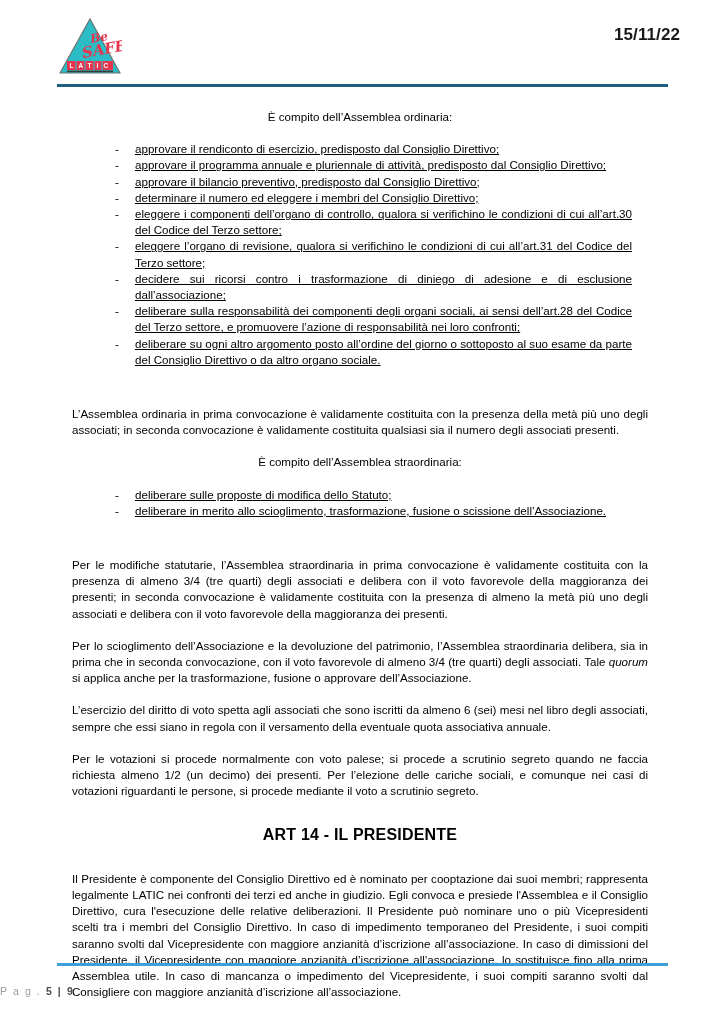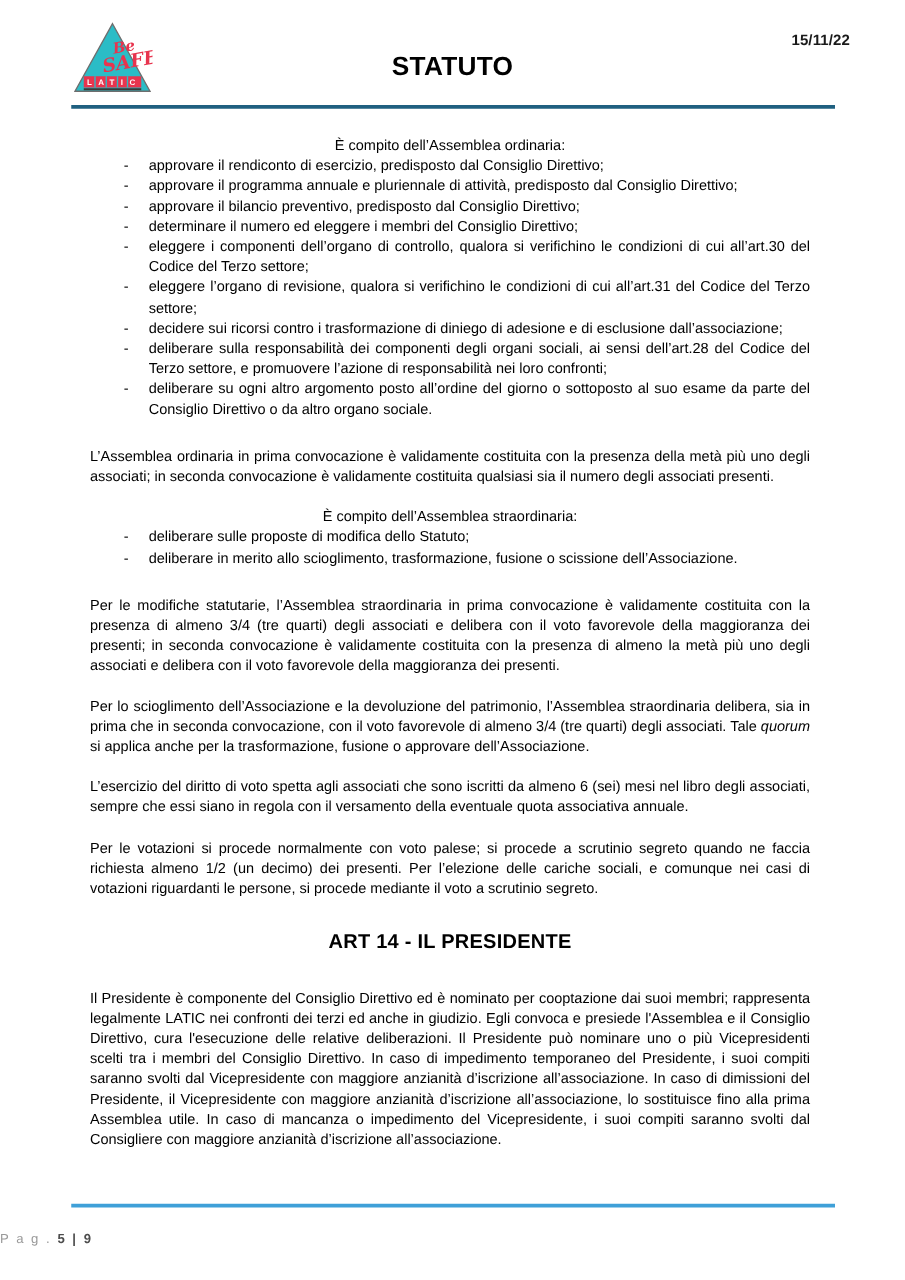"15/11/22" .doc-date { font-size: 12px -> 17px }
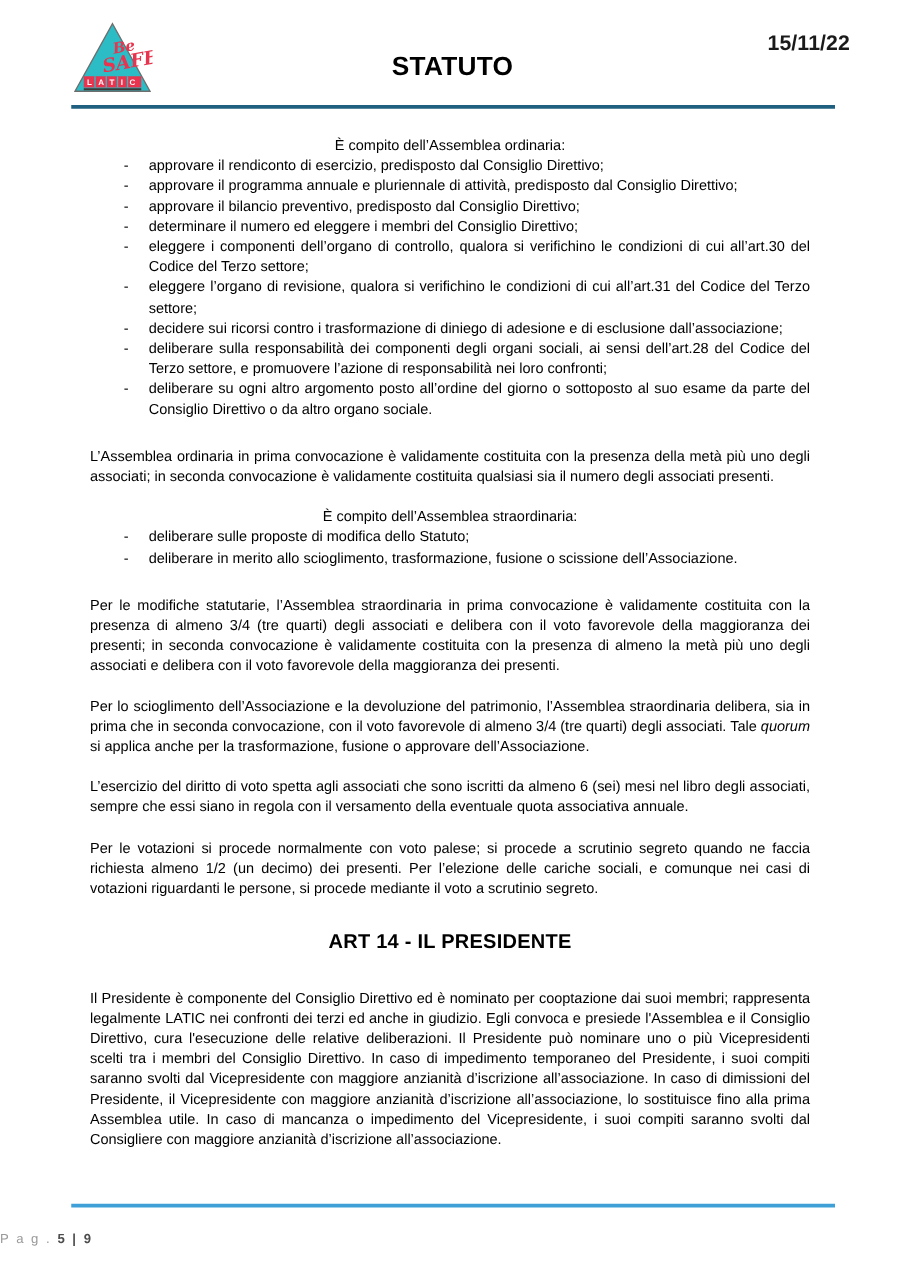"STATUTO" div.doc-title { html: <div>STATUTO</div> -> none }
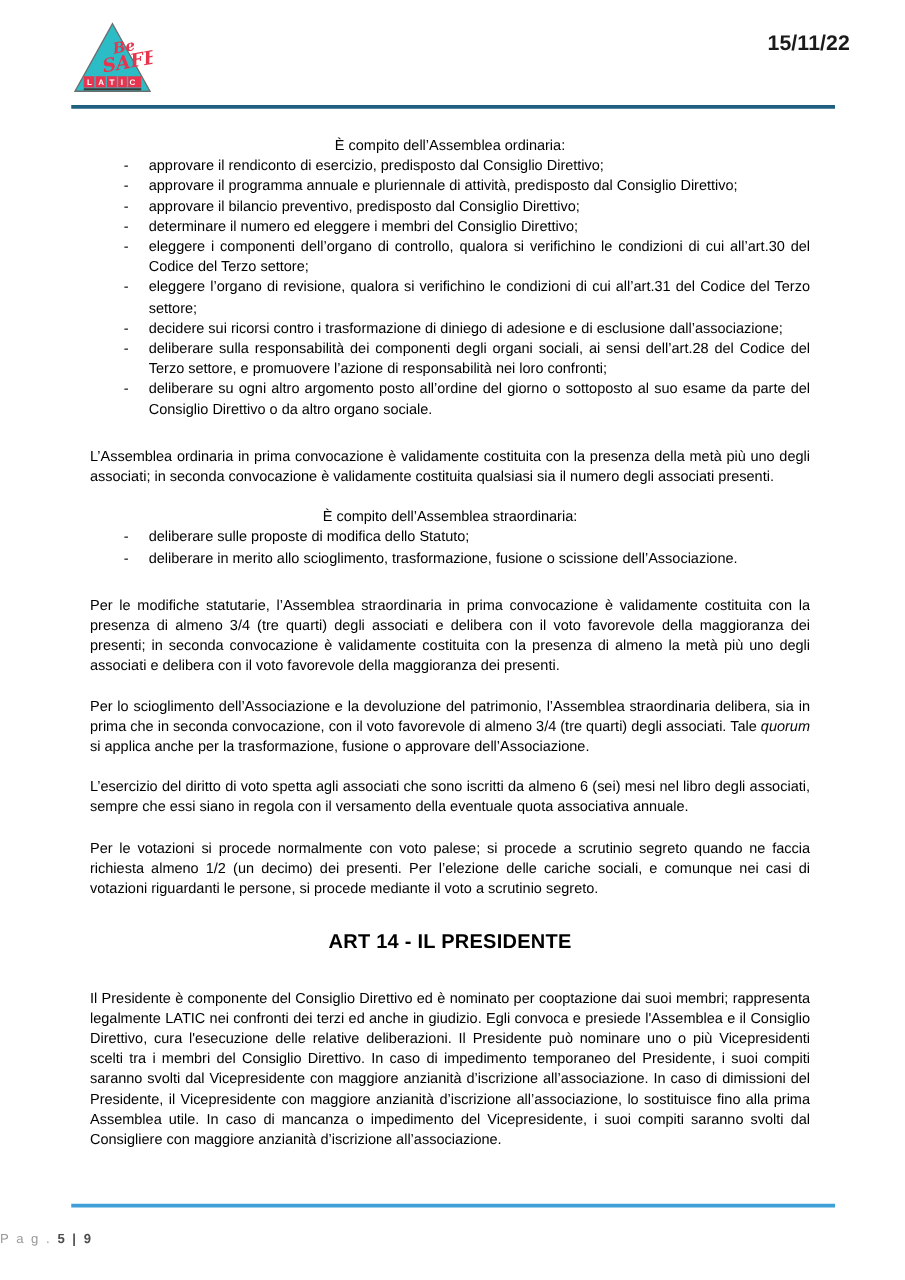"approvare il rendiconto di esercizio," ul.dash-list { margin: 0 -> 16px; text-decoration: none -> underline }
